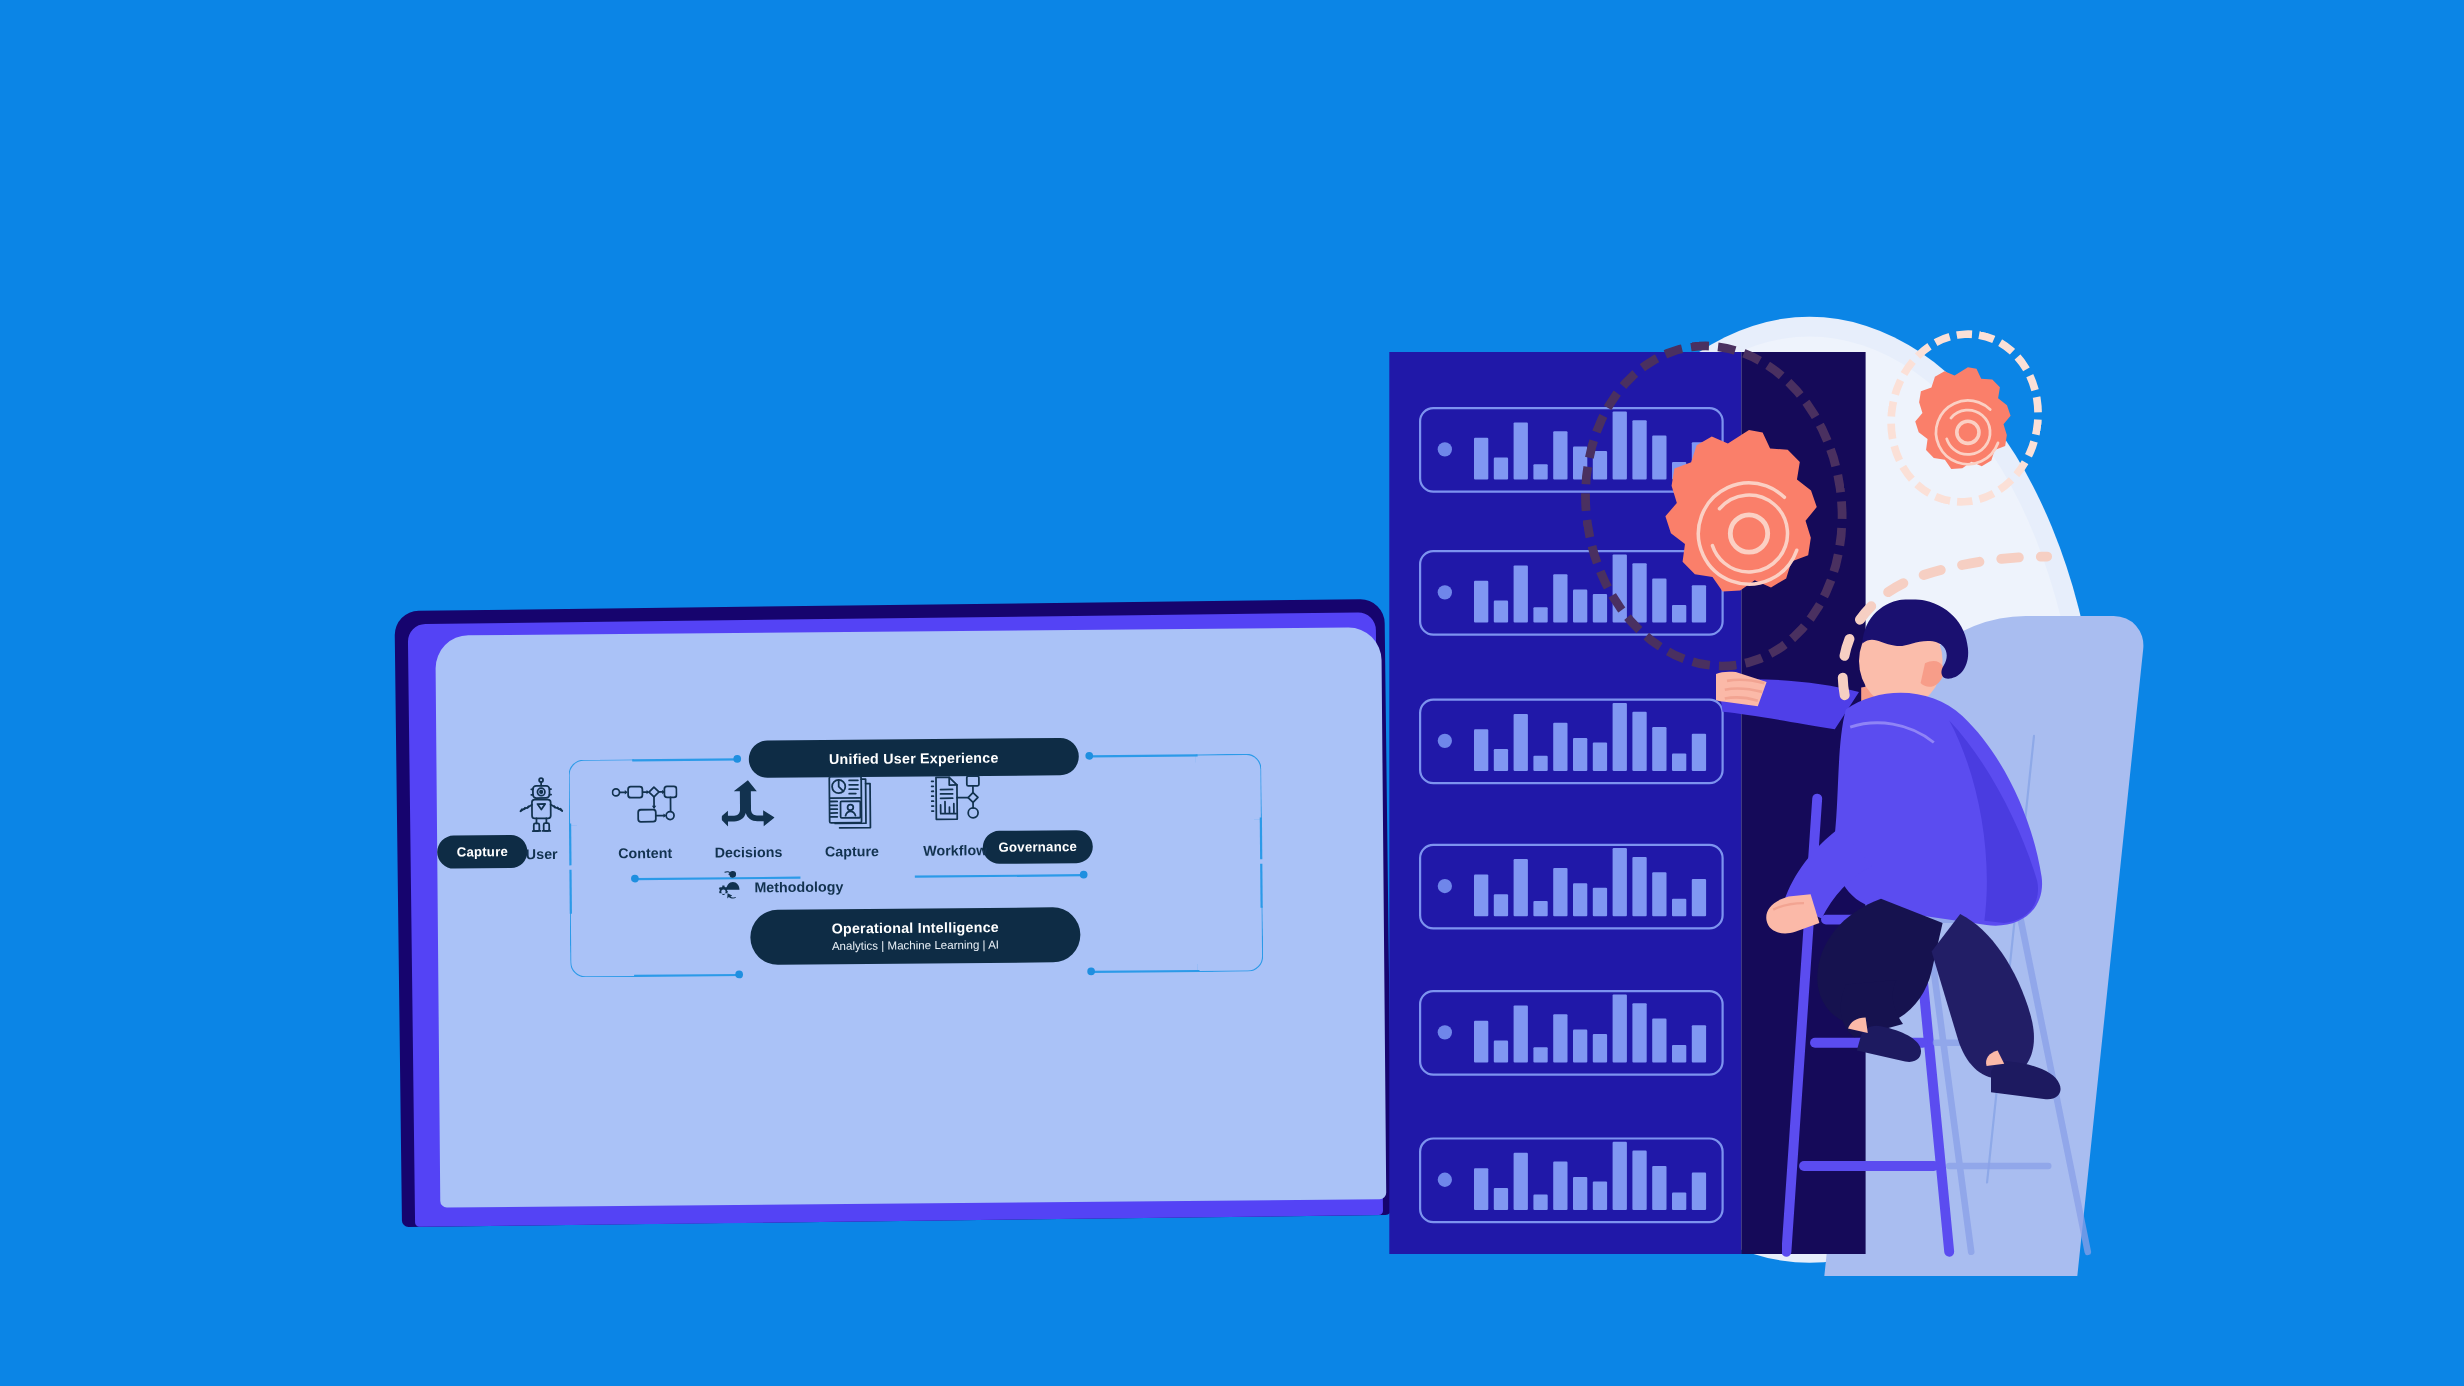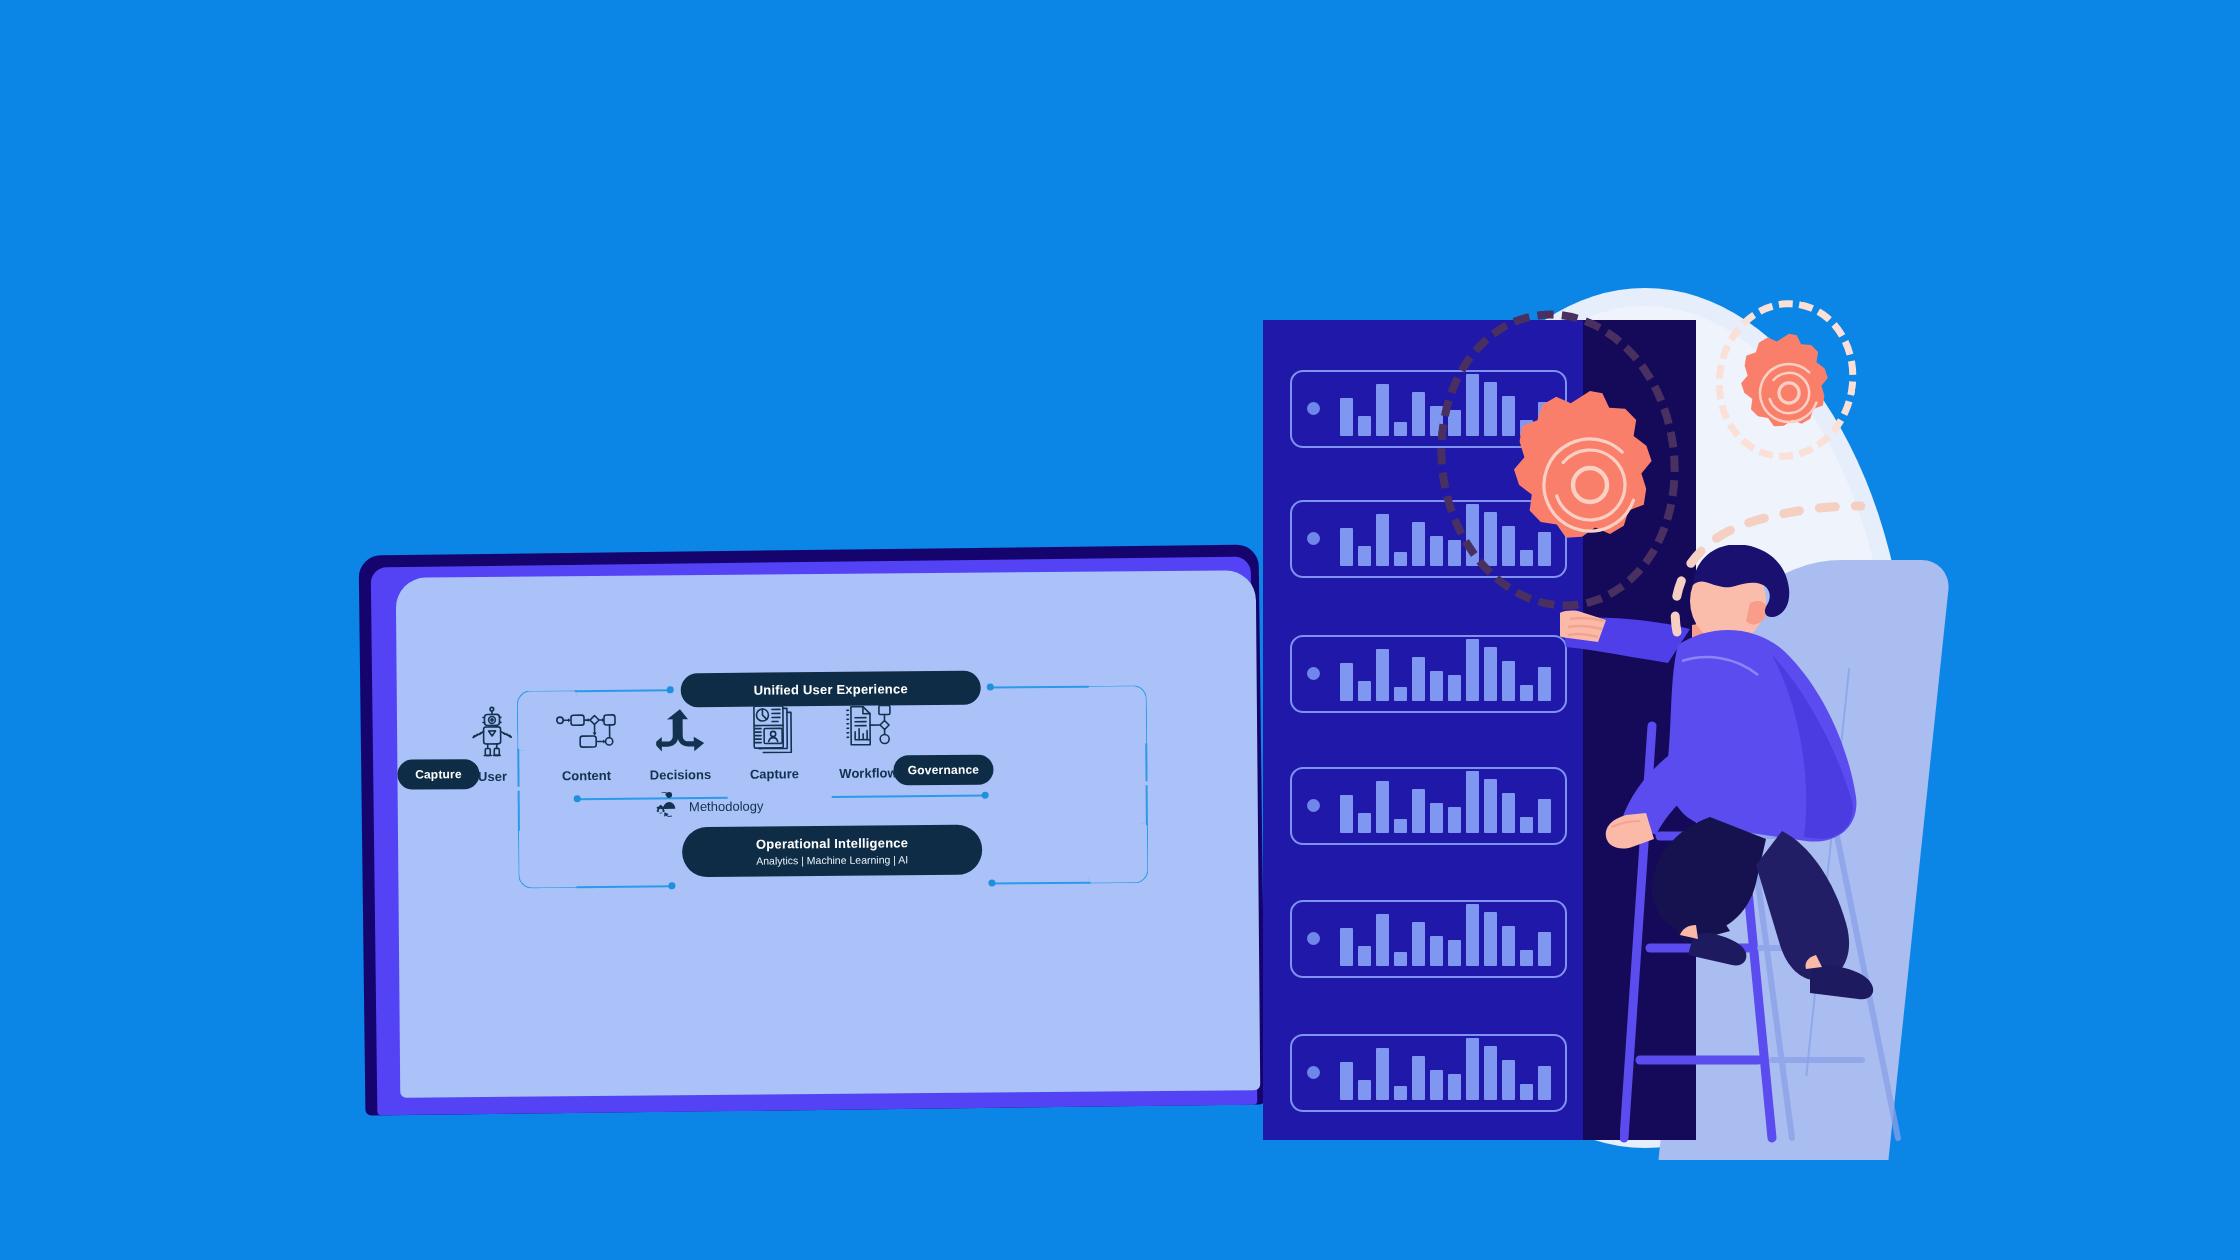"Methodology" .method-label { font-weight: normal -> bold }
